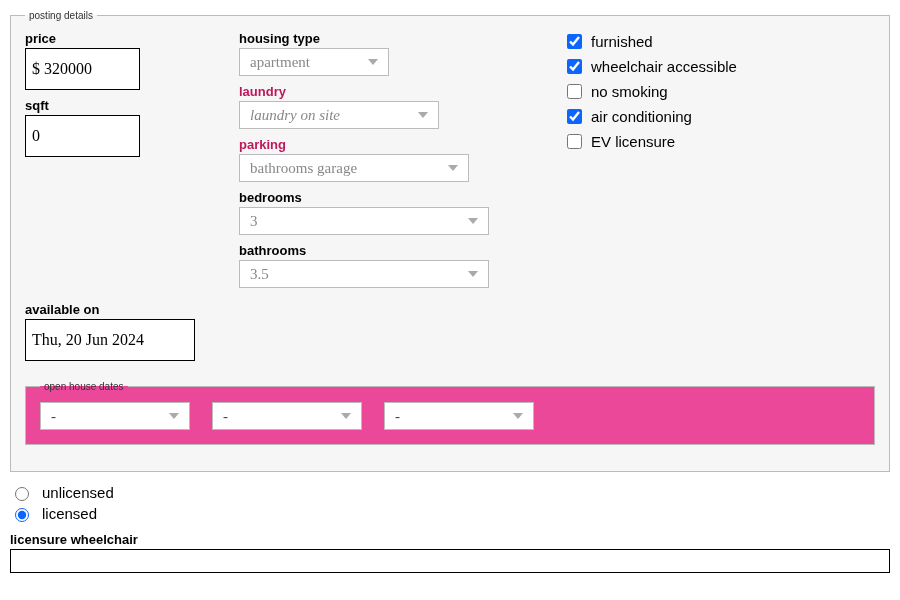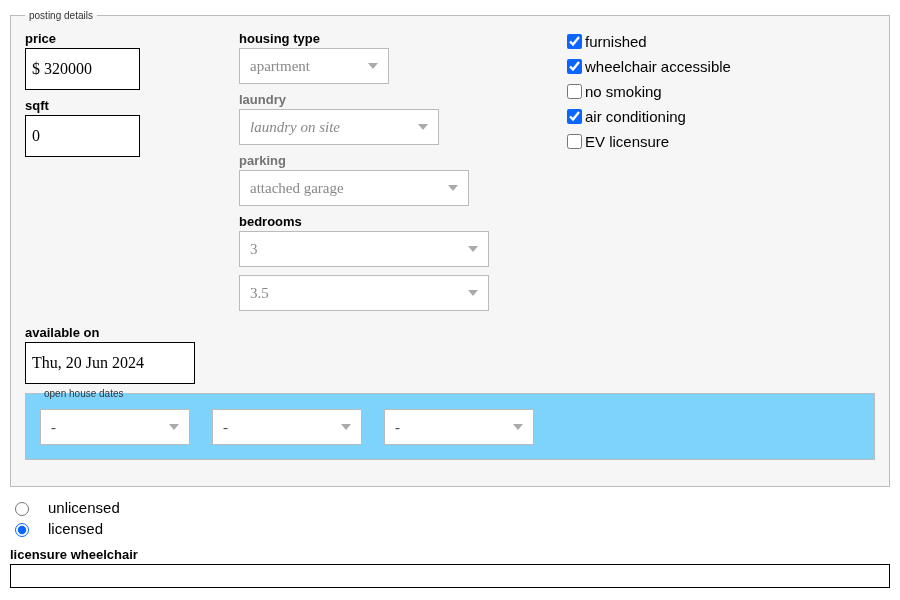"furnished" .cbrow { gap: none -> 6px }
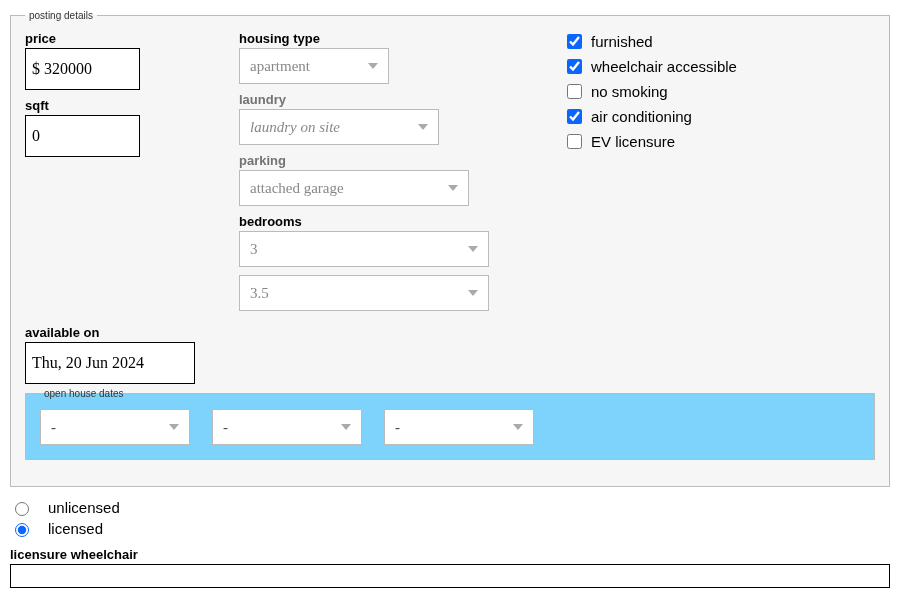"apartment" .select { height: 36px -> 28px }
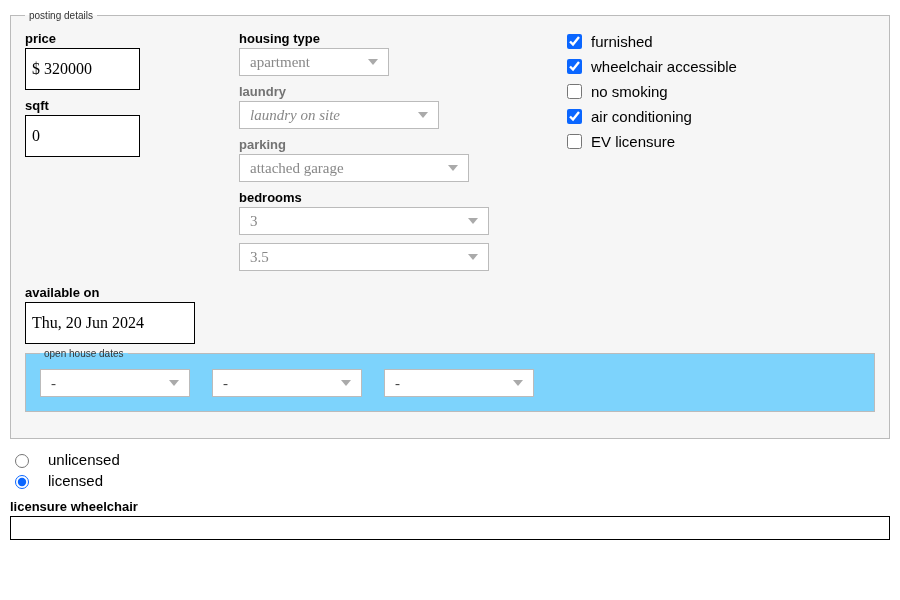"laundry" .lbl-green { color: #737373 -> #be185d }
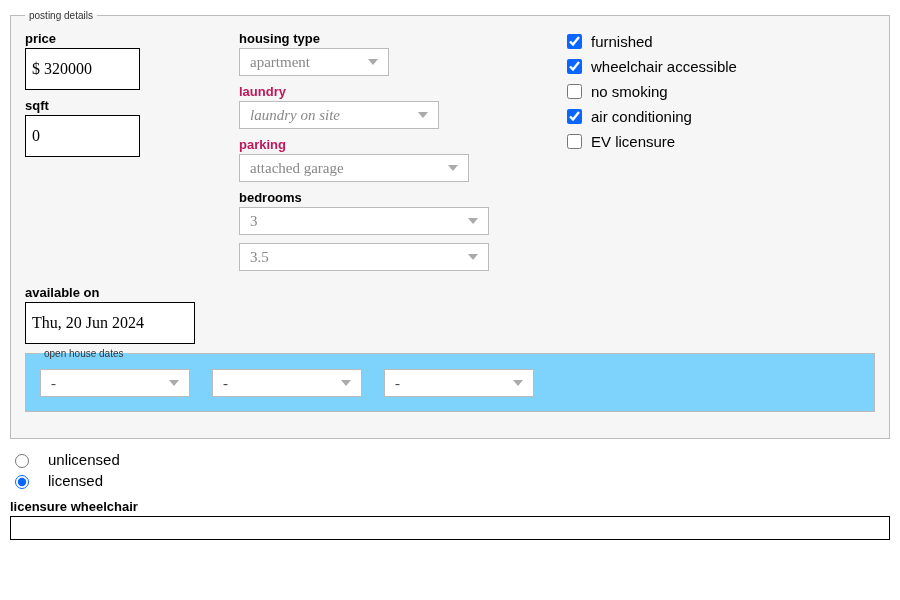"attached garage" span { text: attached -> bathrooms }
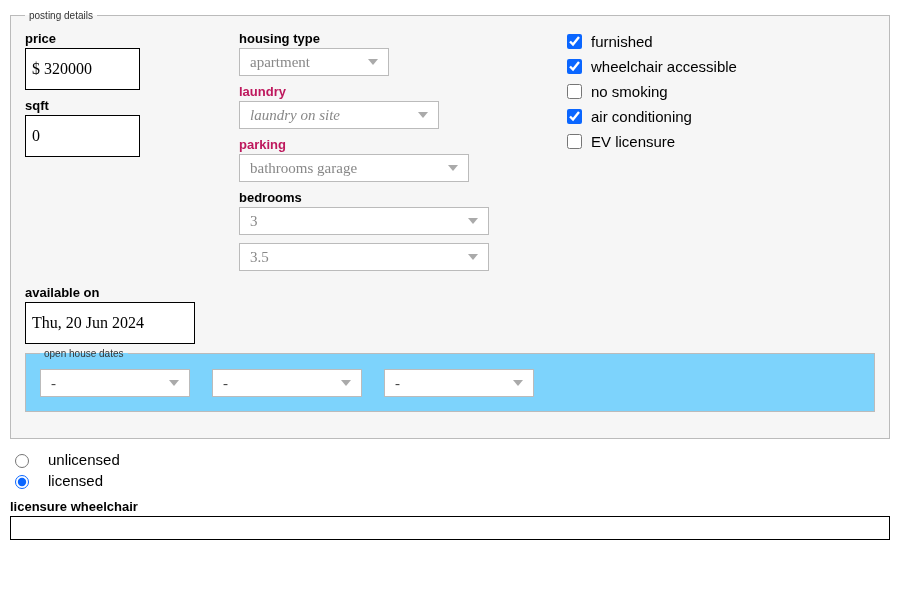"bathrooms" span.lbl { html: none -> <span>bathrooms</span> }
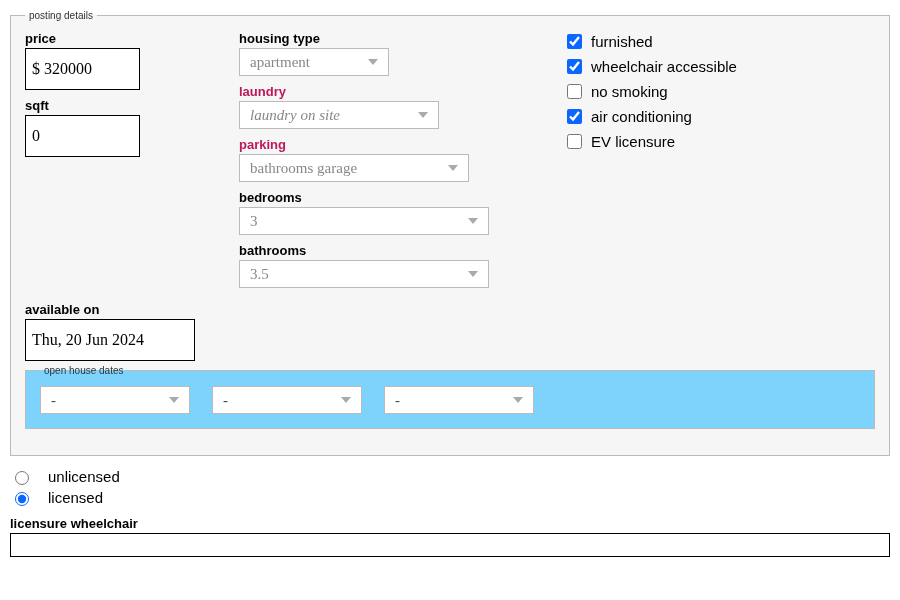"open house dates" fieldset.inner { background: #7dd3fc -> #ec4899; margin-top: 4px -> 20px }
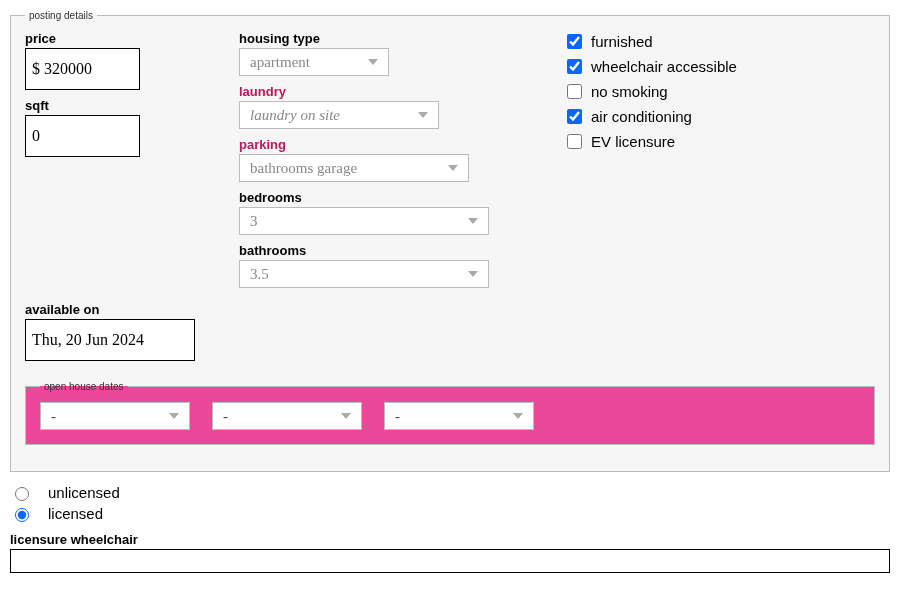"unlicensed" .radio-row { gap: 16px -> 10px }
